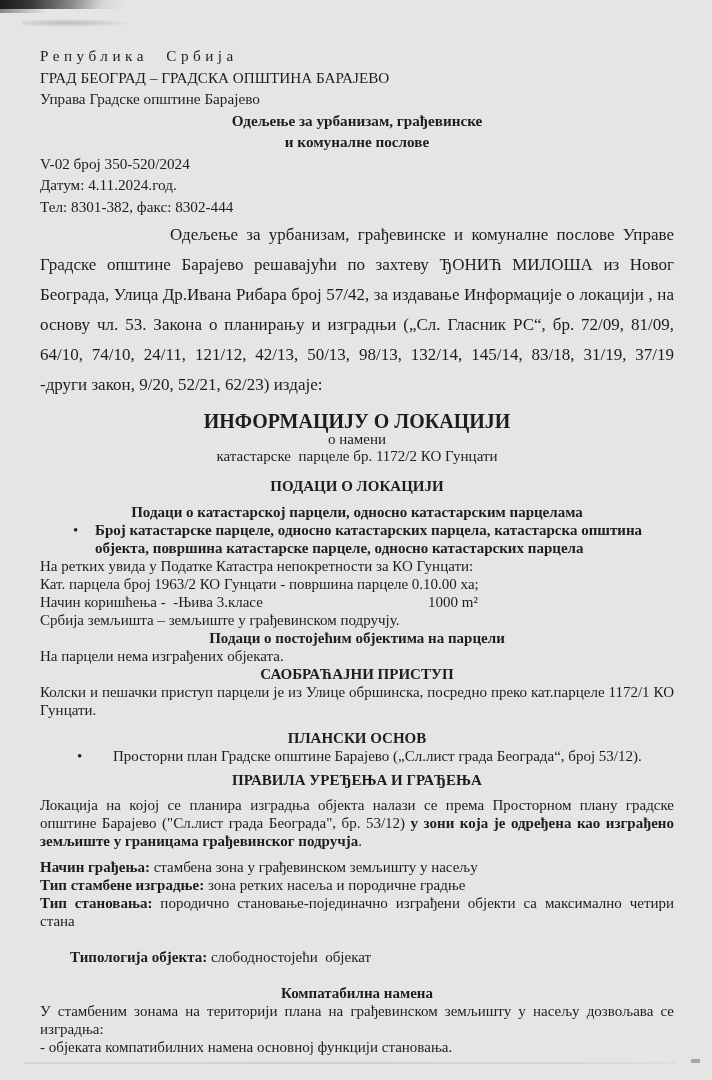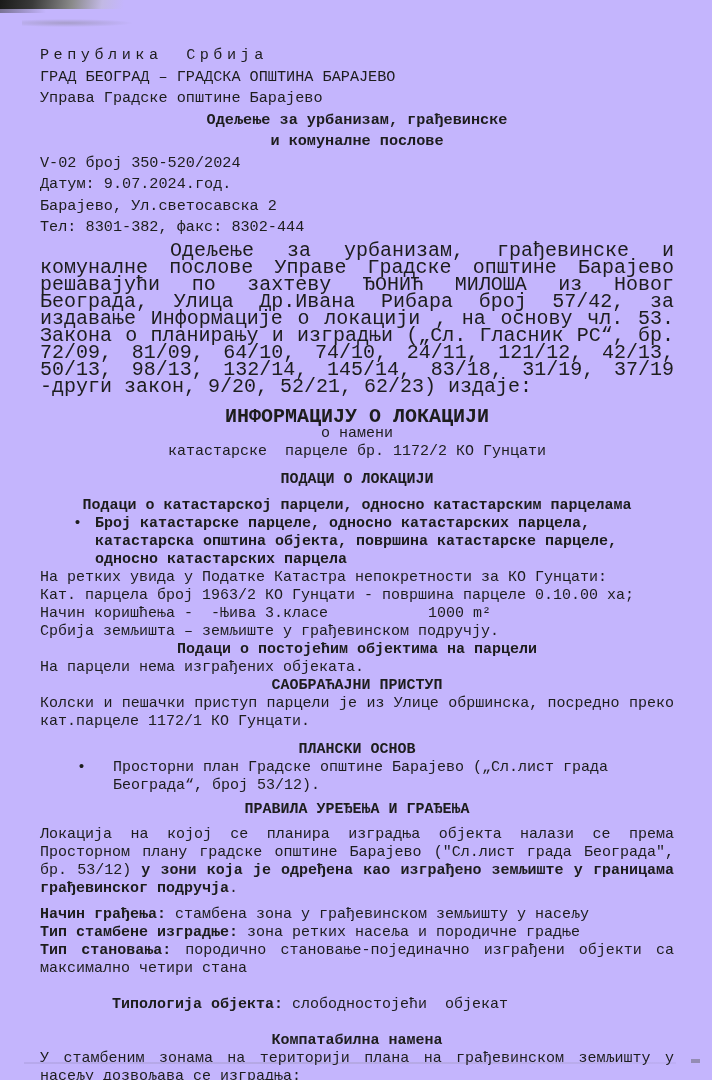"Република Србија" .page { background: #c4b5fd -> #e5e5e5; font-family: Liberation Mono, monospace -> Liberation Serif, serif }
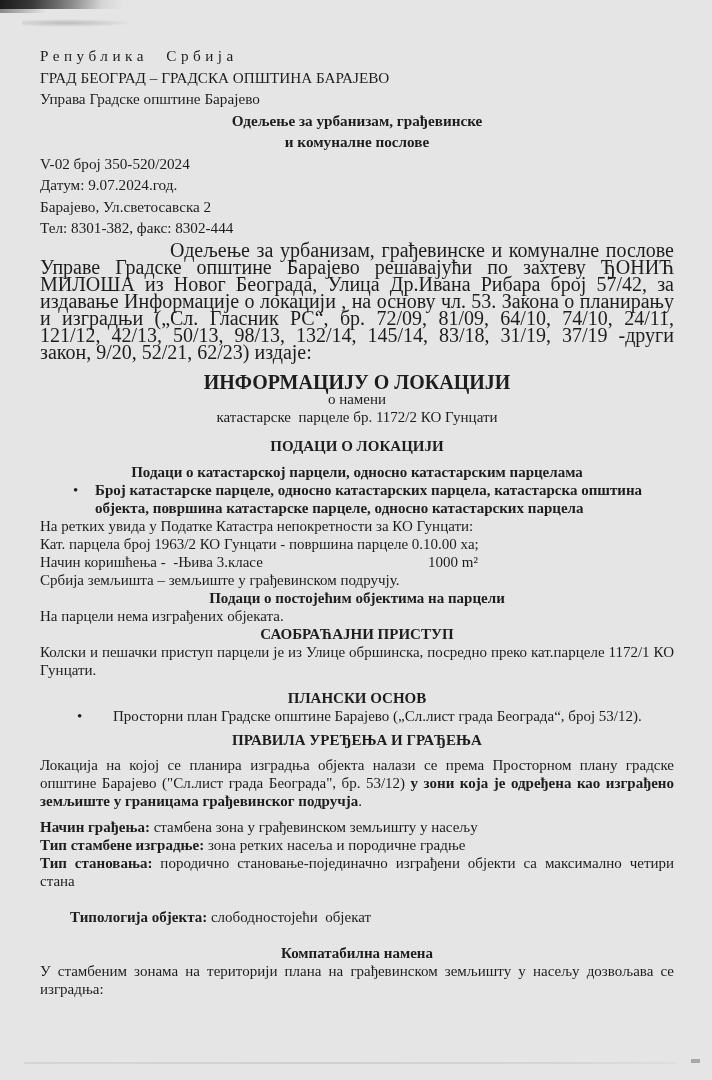"Датум: 9.07.2024.год." div { text: 9.07.2024.год -> 4.11.2024.год }
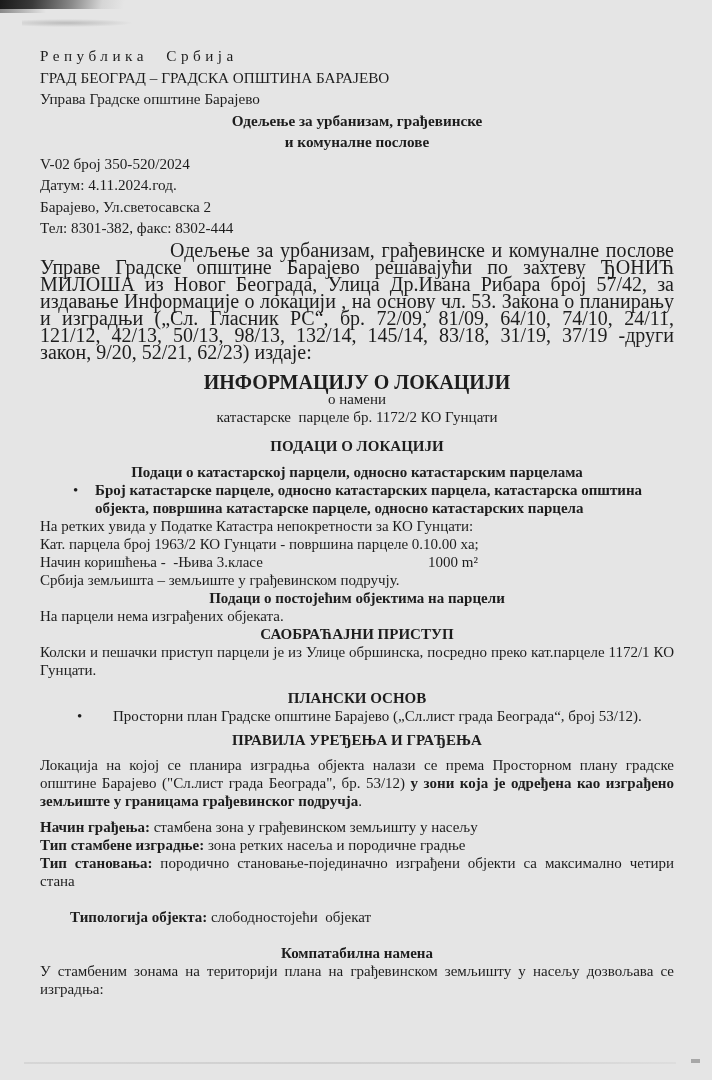"Барајево, Ул.светосавска 2" div { html: <div>Барајево, Ул.светосавска 2</div> -> none }
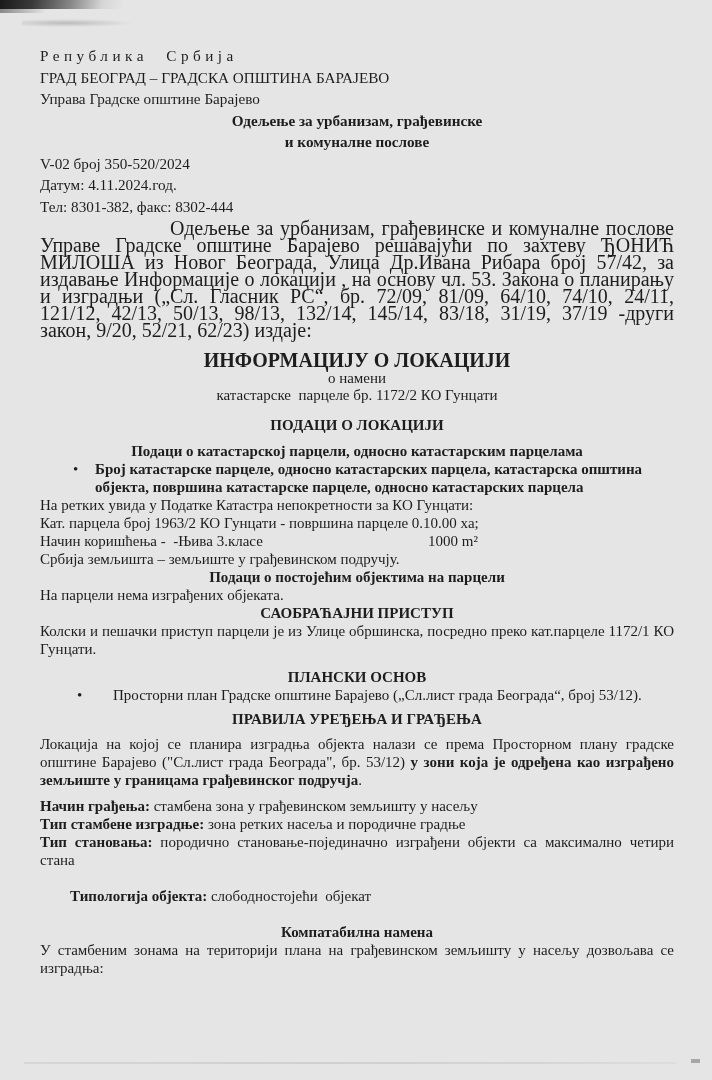"Одељење за урбанизам, грађевинске и" .intro { font-size: 20px -> 17px; line-height: 17px -> 30px }
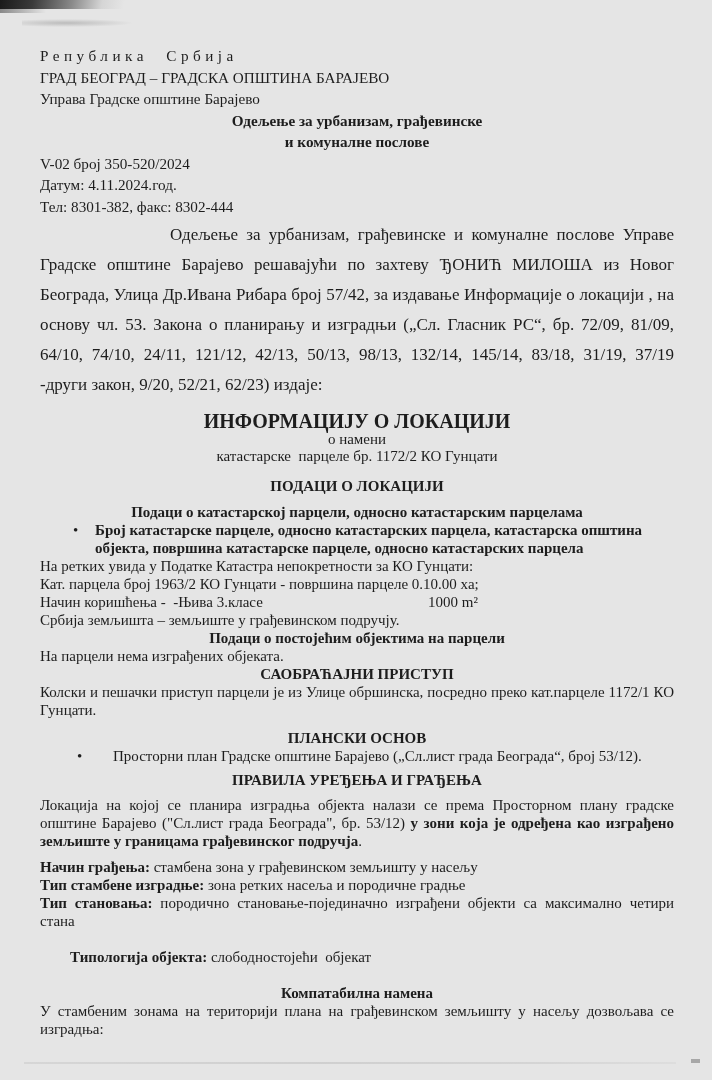"- објеката компатибилних намена основној" div { html: none -> <div>- објеката компатибилних намена основној функцији становања.</div> }
